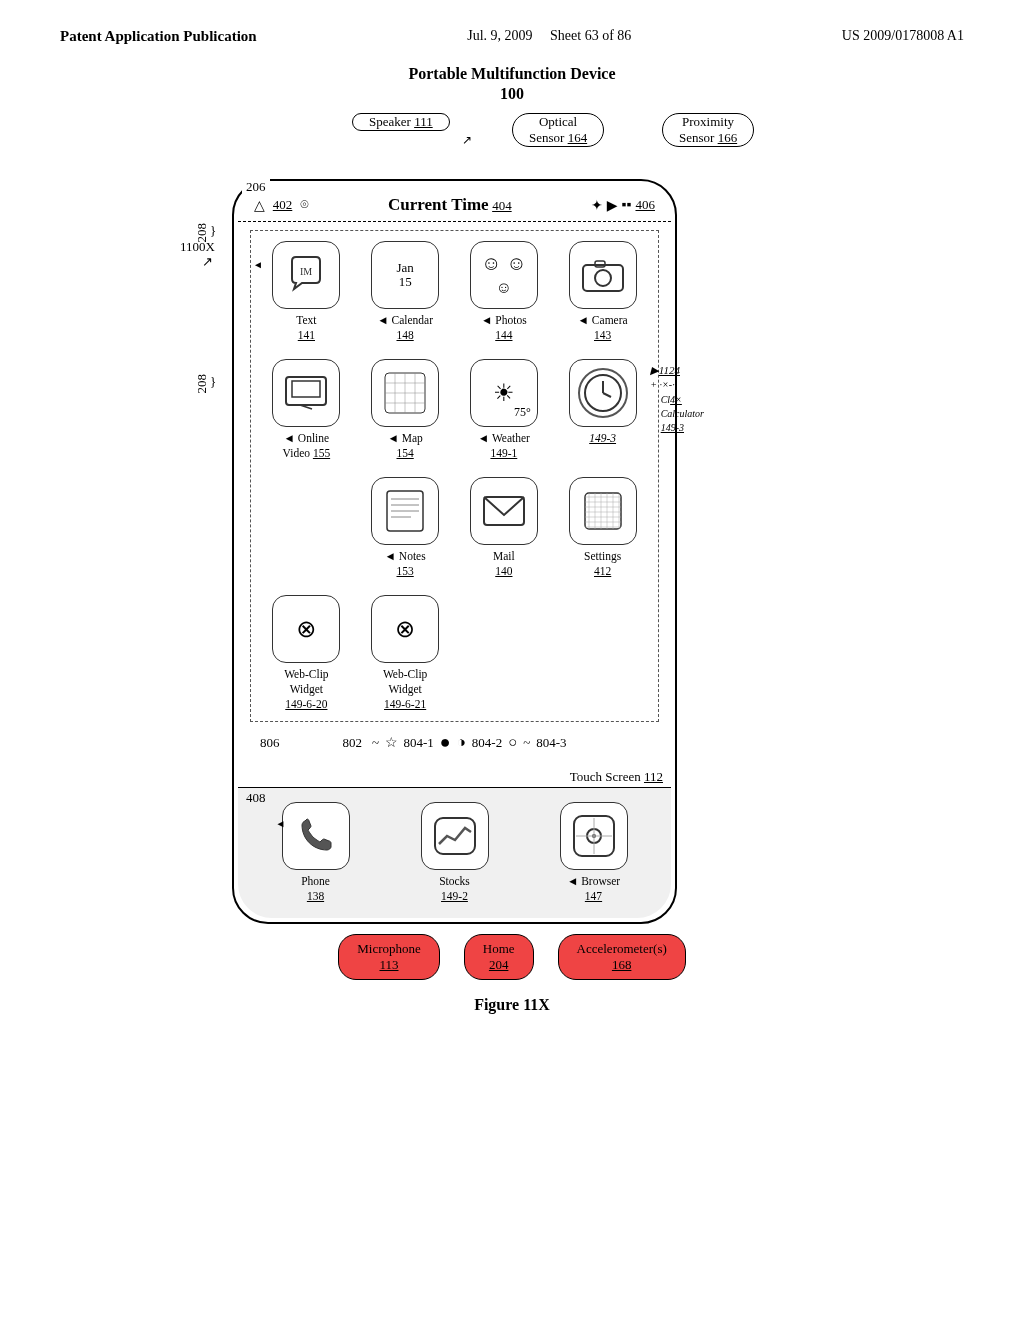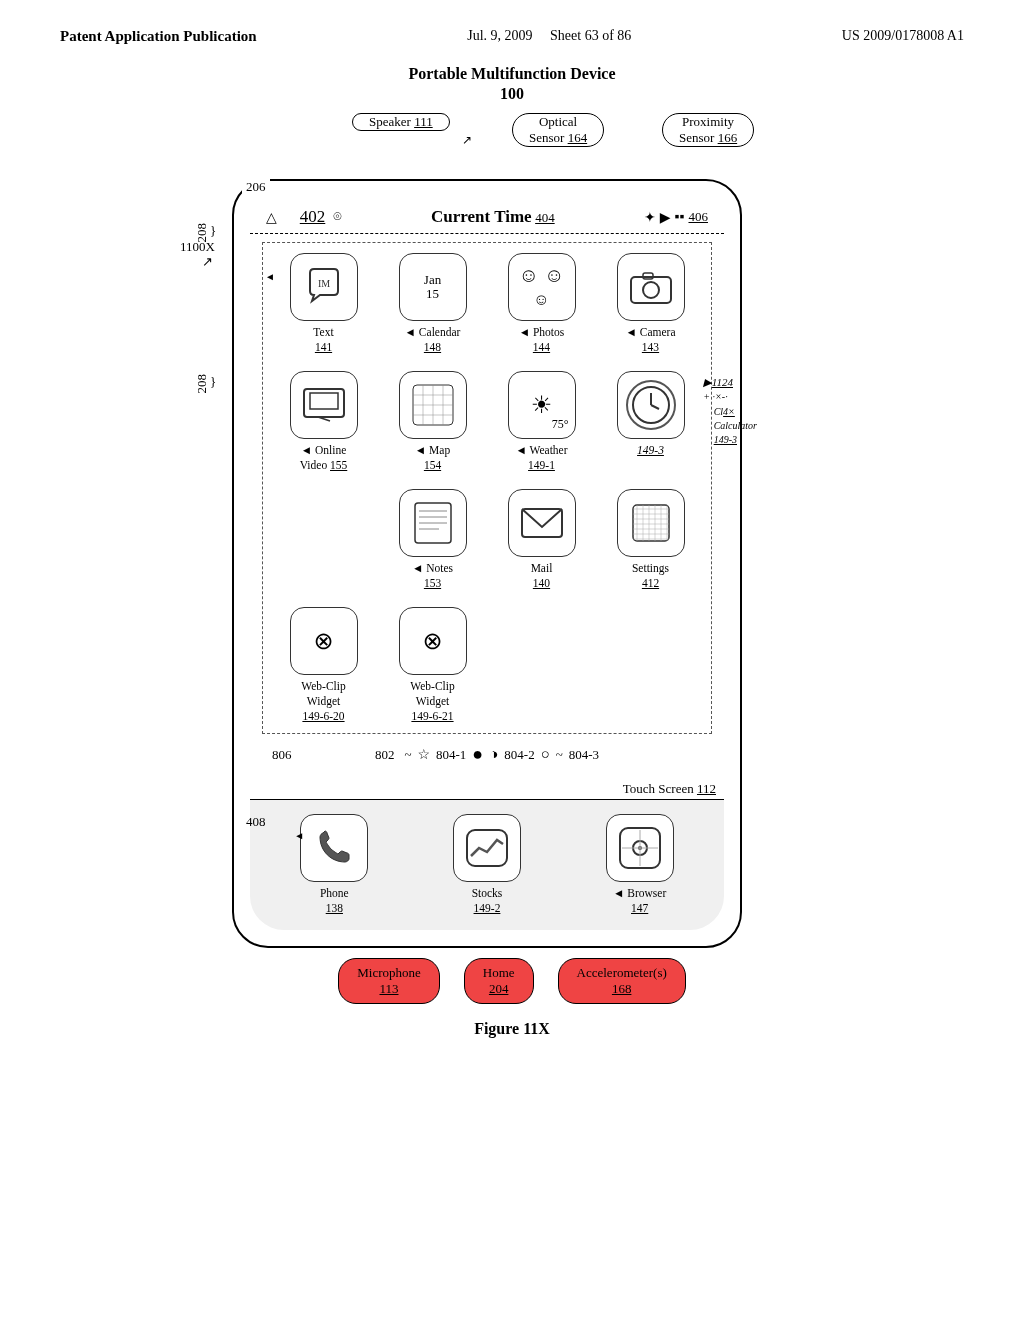"206" .device-frame { padding: 16px -> 4px; width: 510px -> 445px }
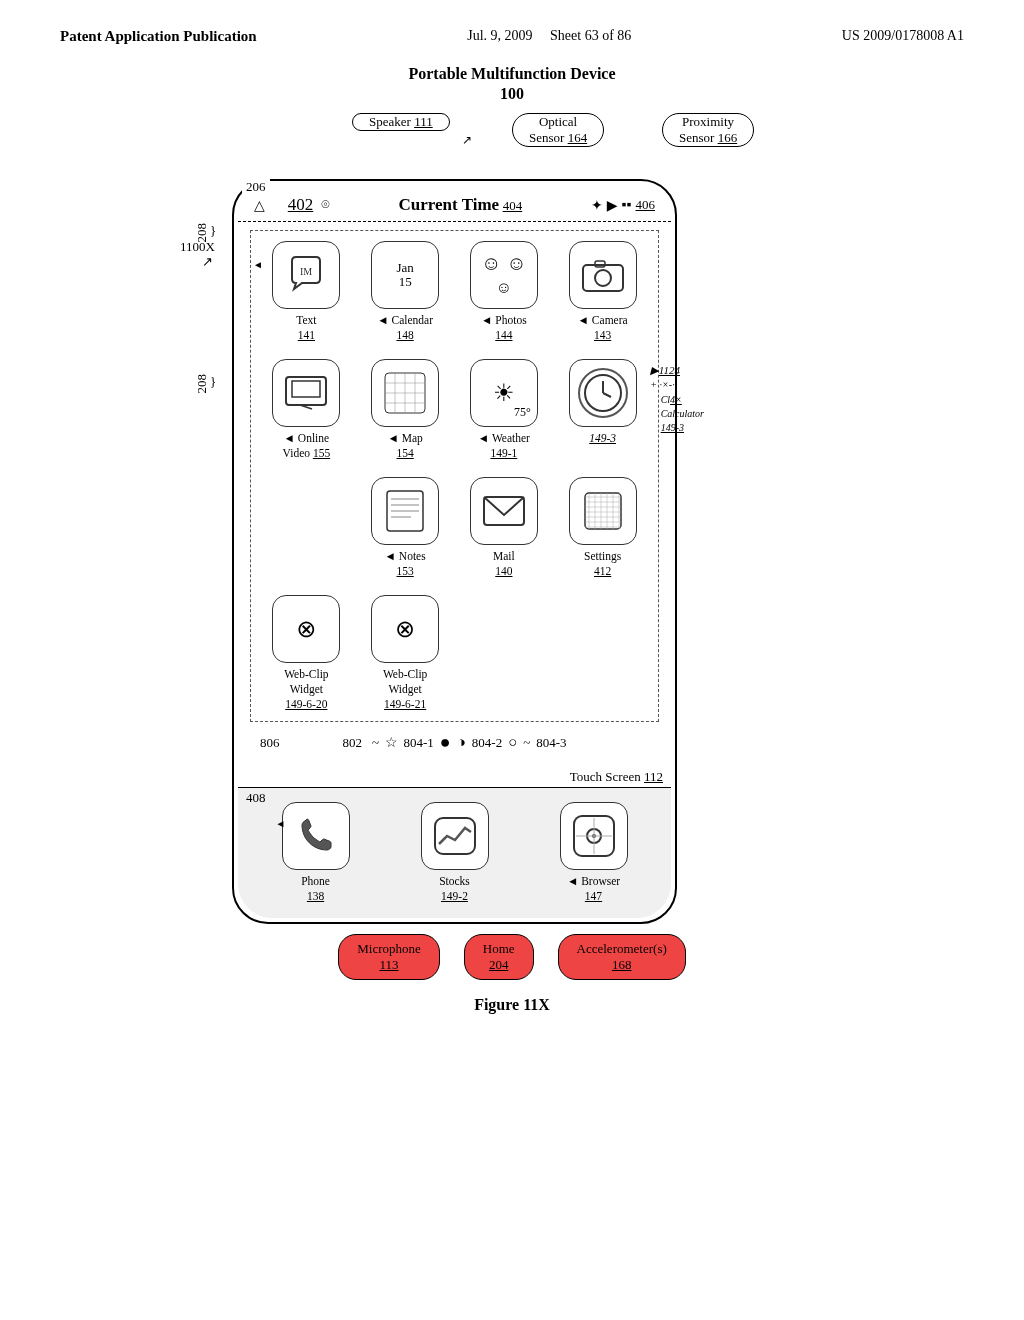"402" span { font-size: 17px -> 13px; margin-left: 15px -> none }
